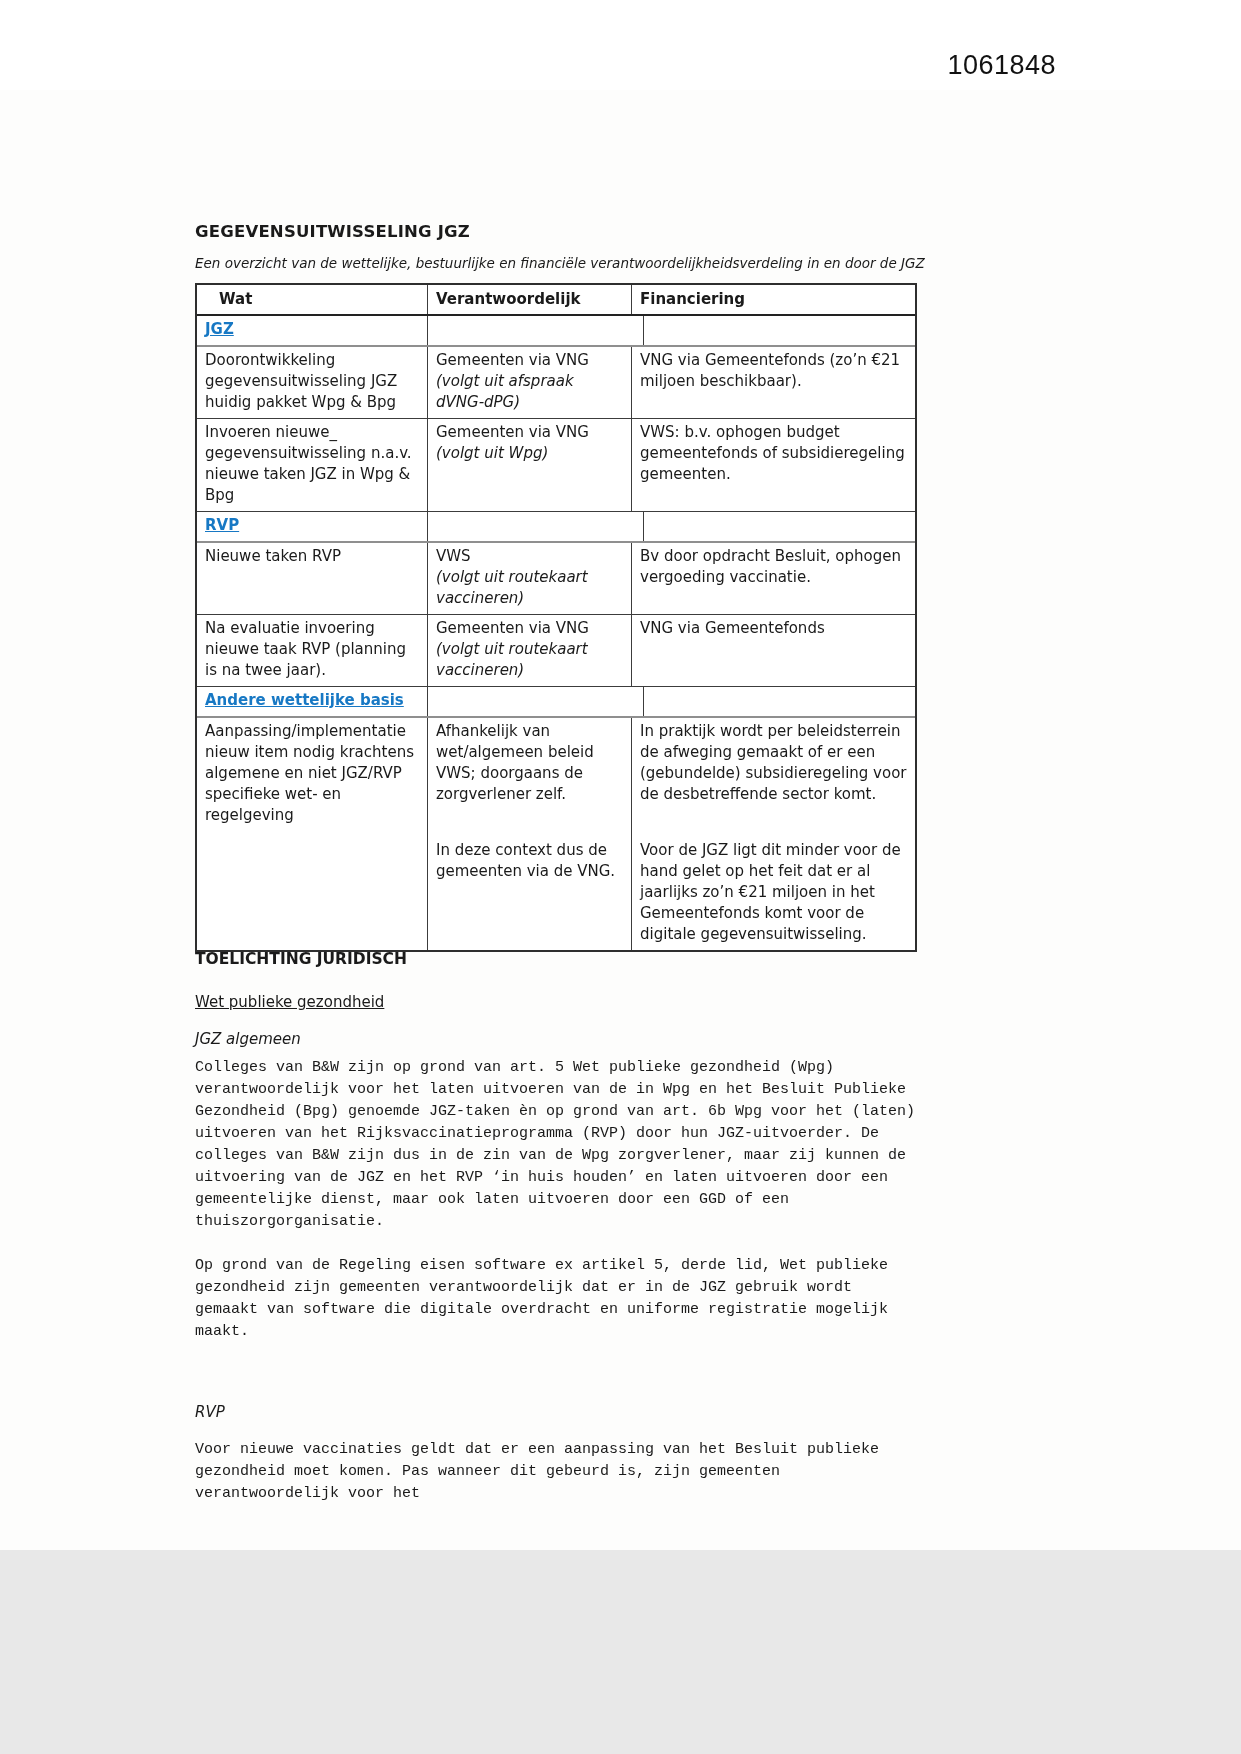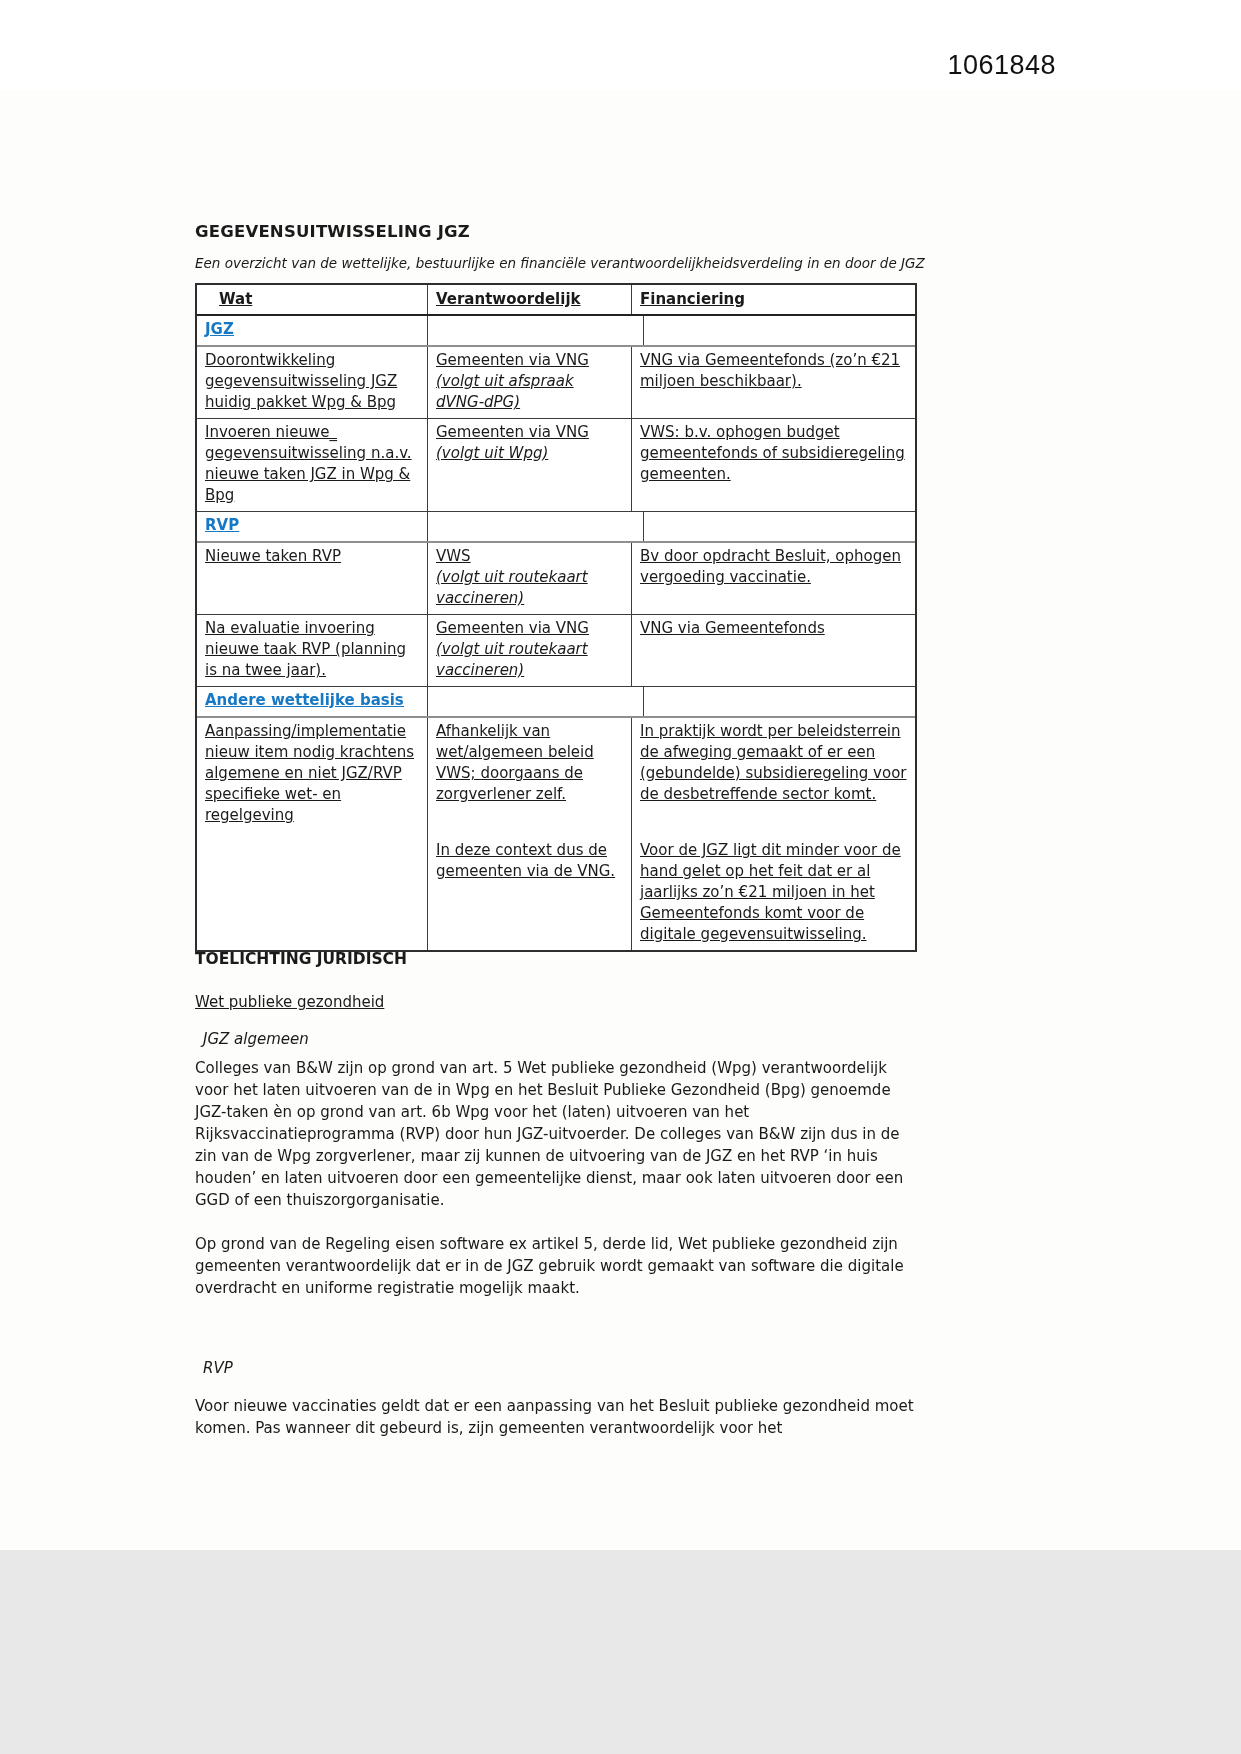"Wat" .tbl { text-decoration: underline -> none }
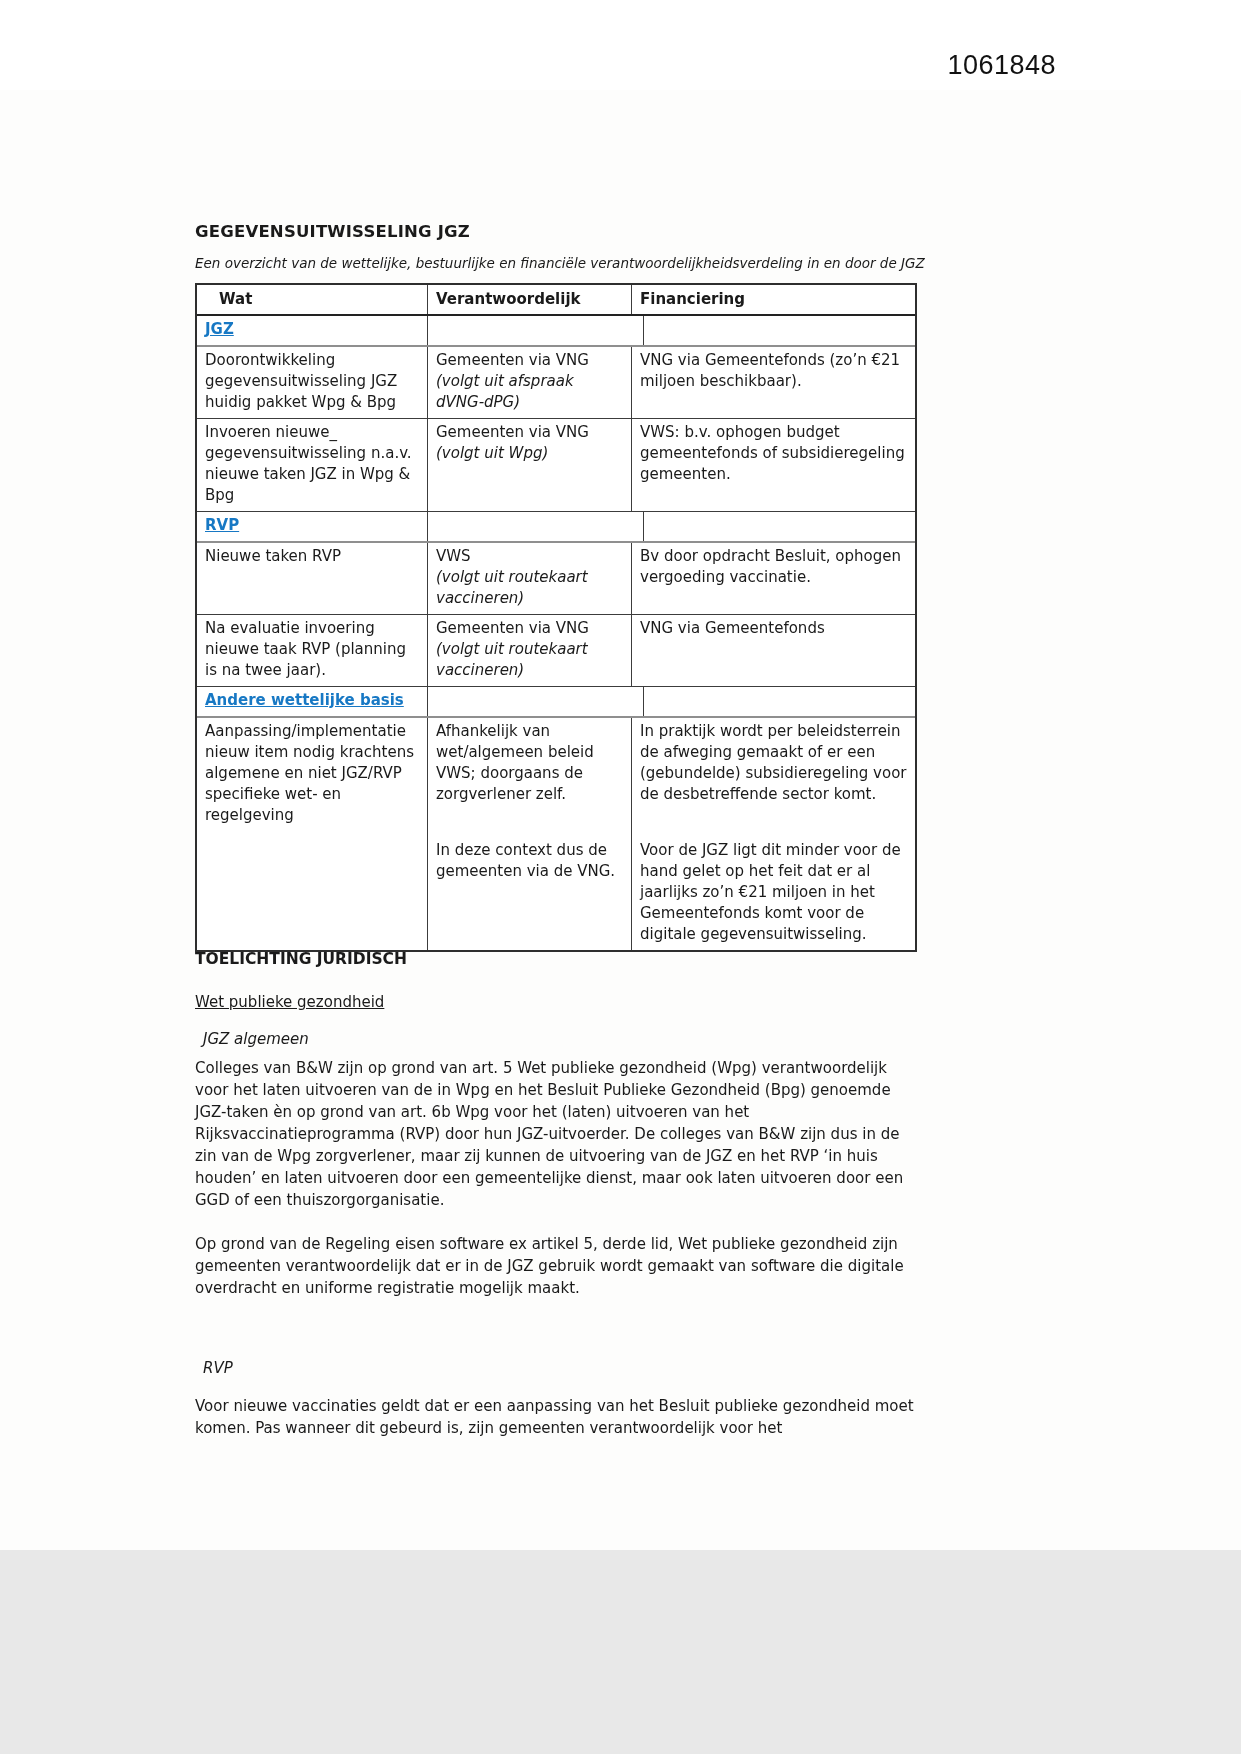"JGZ algemeen" .toelichting .h-italic { margin: 0 0 7px 8px -> 0 0 7px 0 }
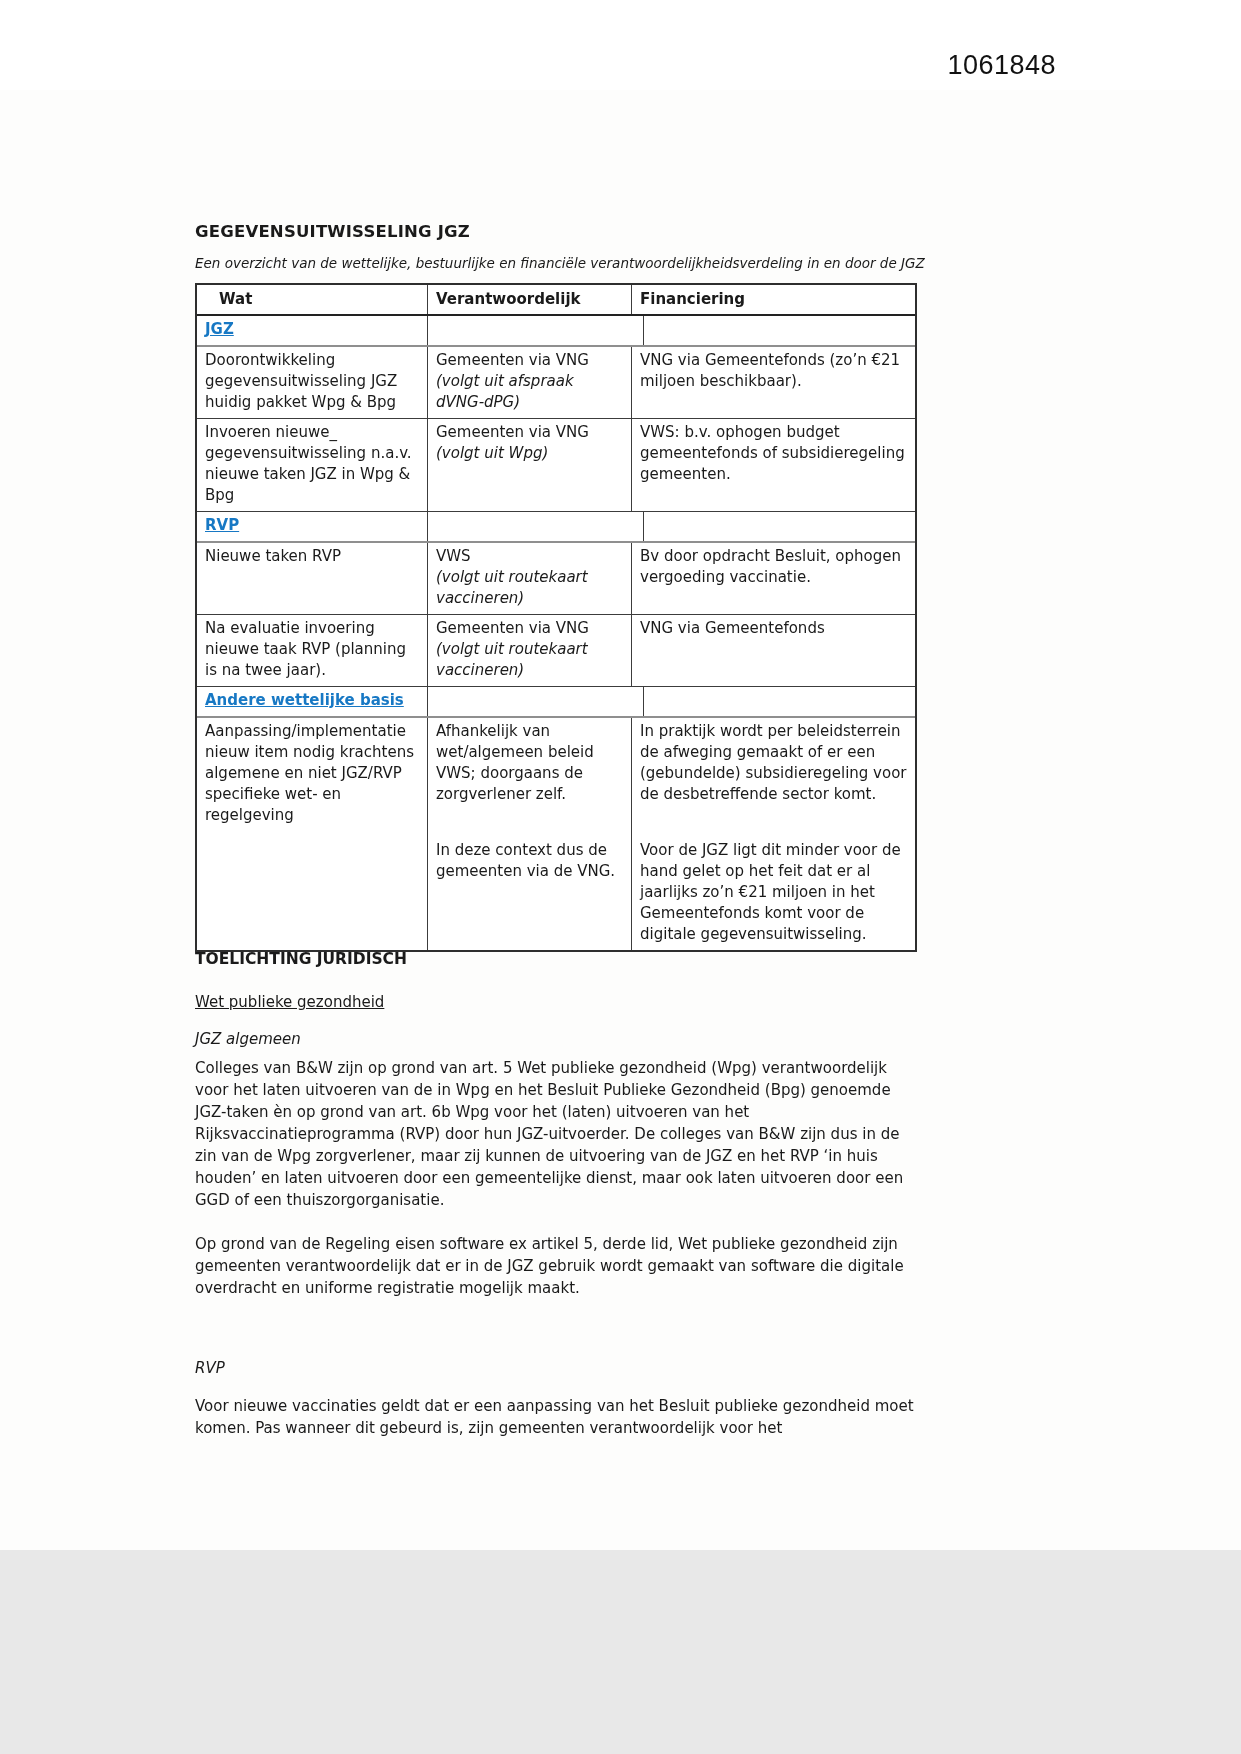"Colleges van B&W zijn op" .toelichting p { font-family: none -> Liberation Mono, monospace }
